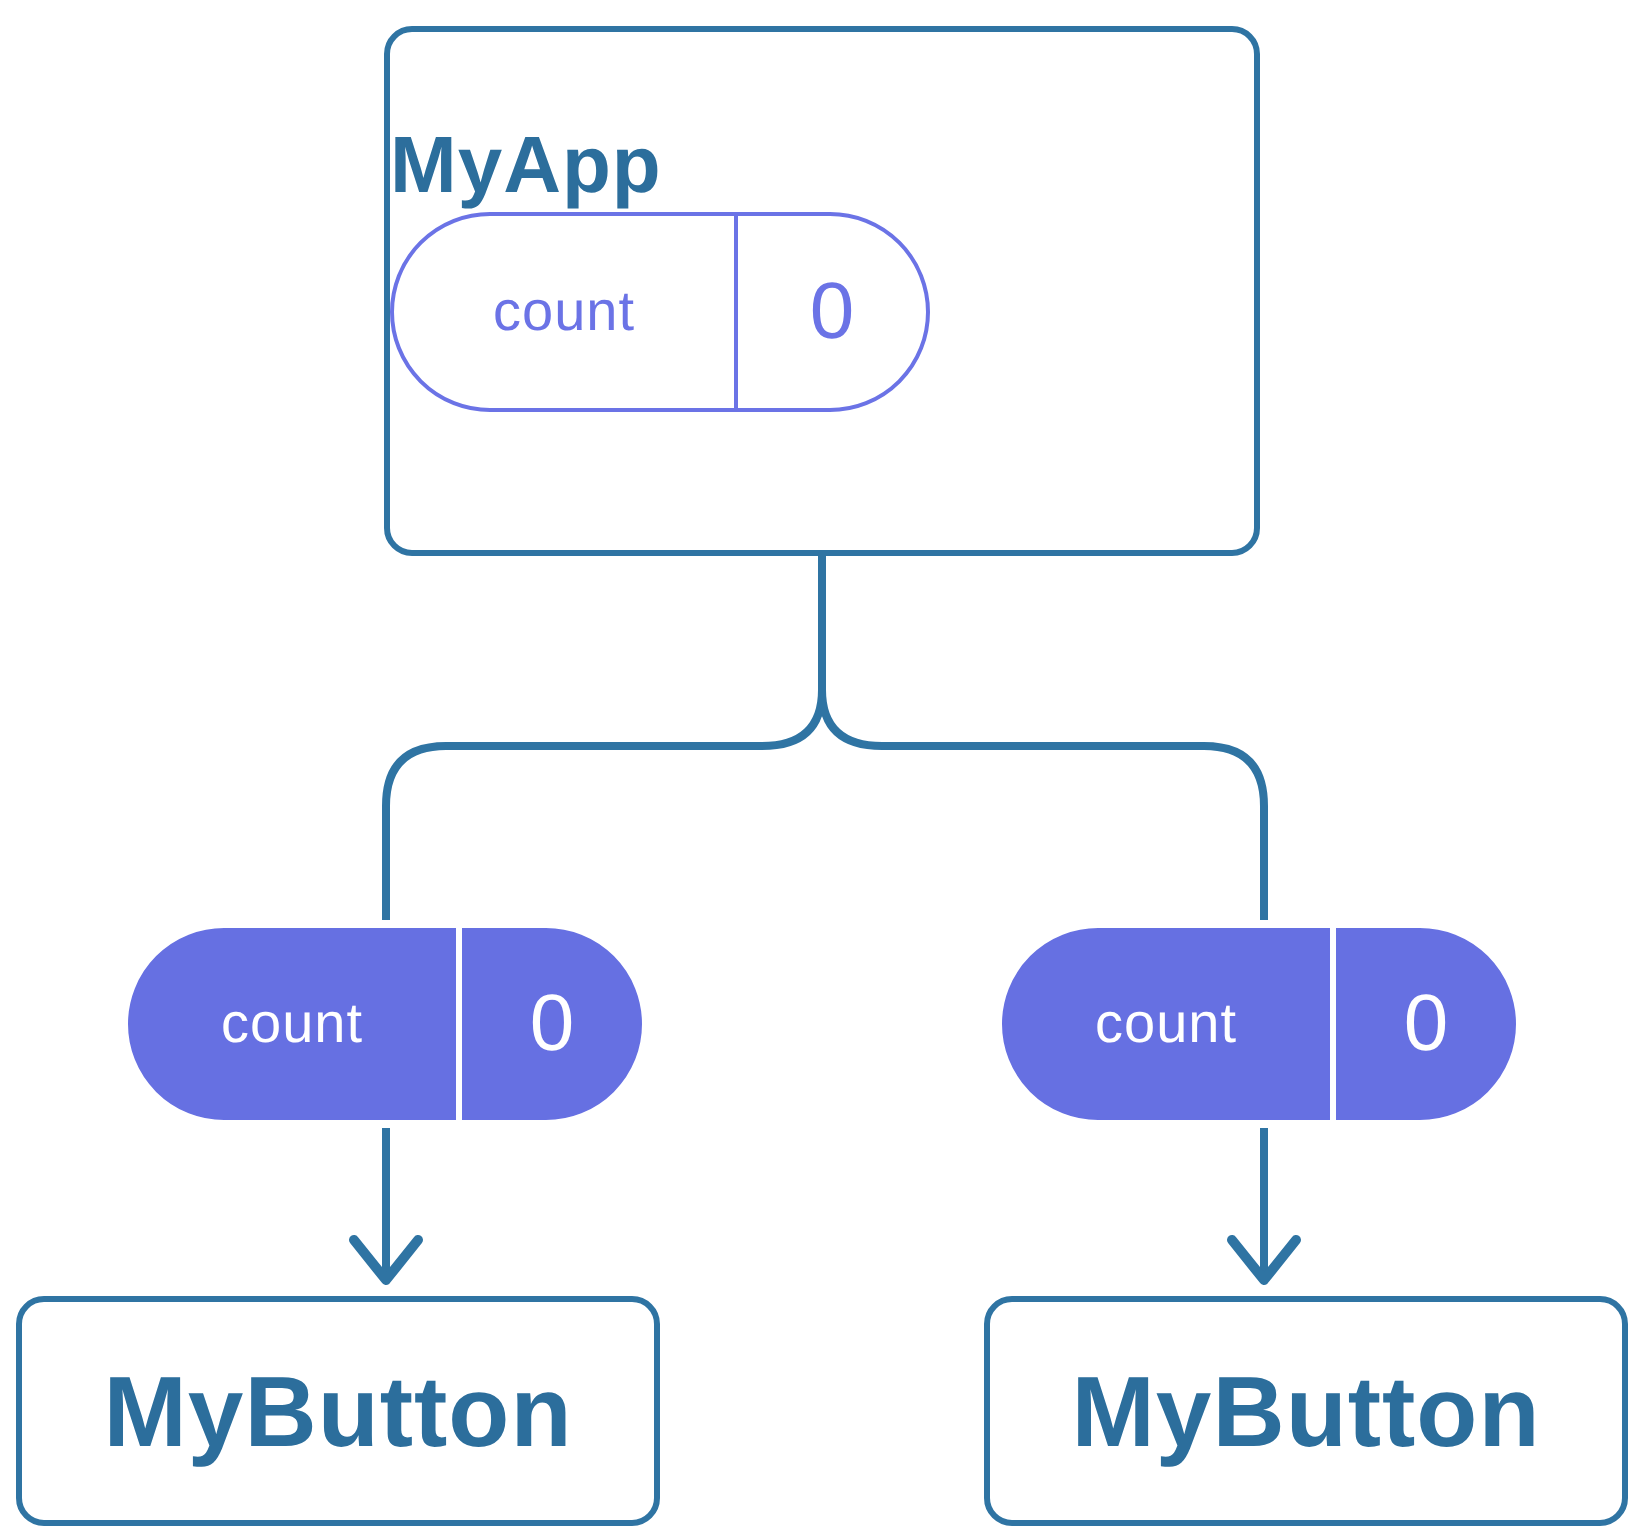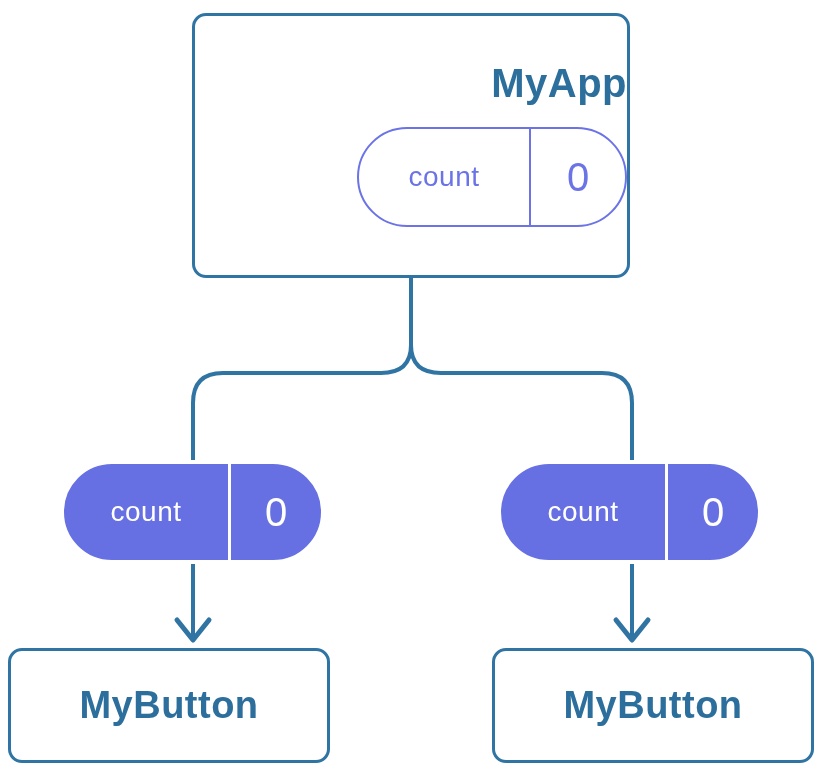"MyApp" .card-root { align-items: flex-end -> flex-start; gap: 21px -> none }
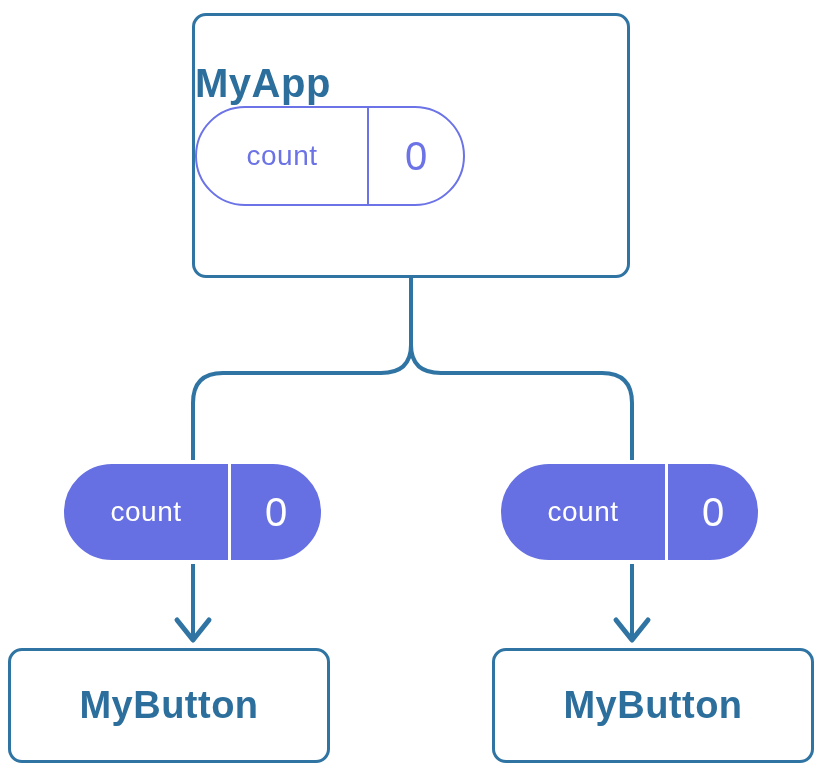"MyButton" .child-title { font-size: 38px -> 50px }
